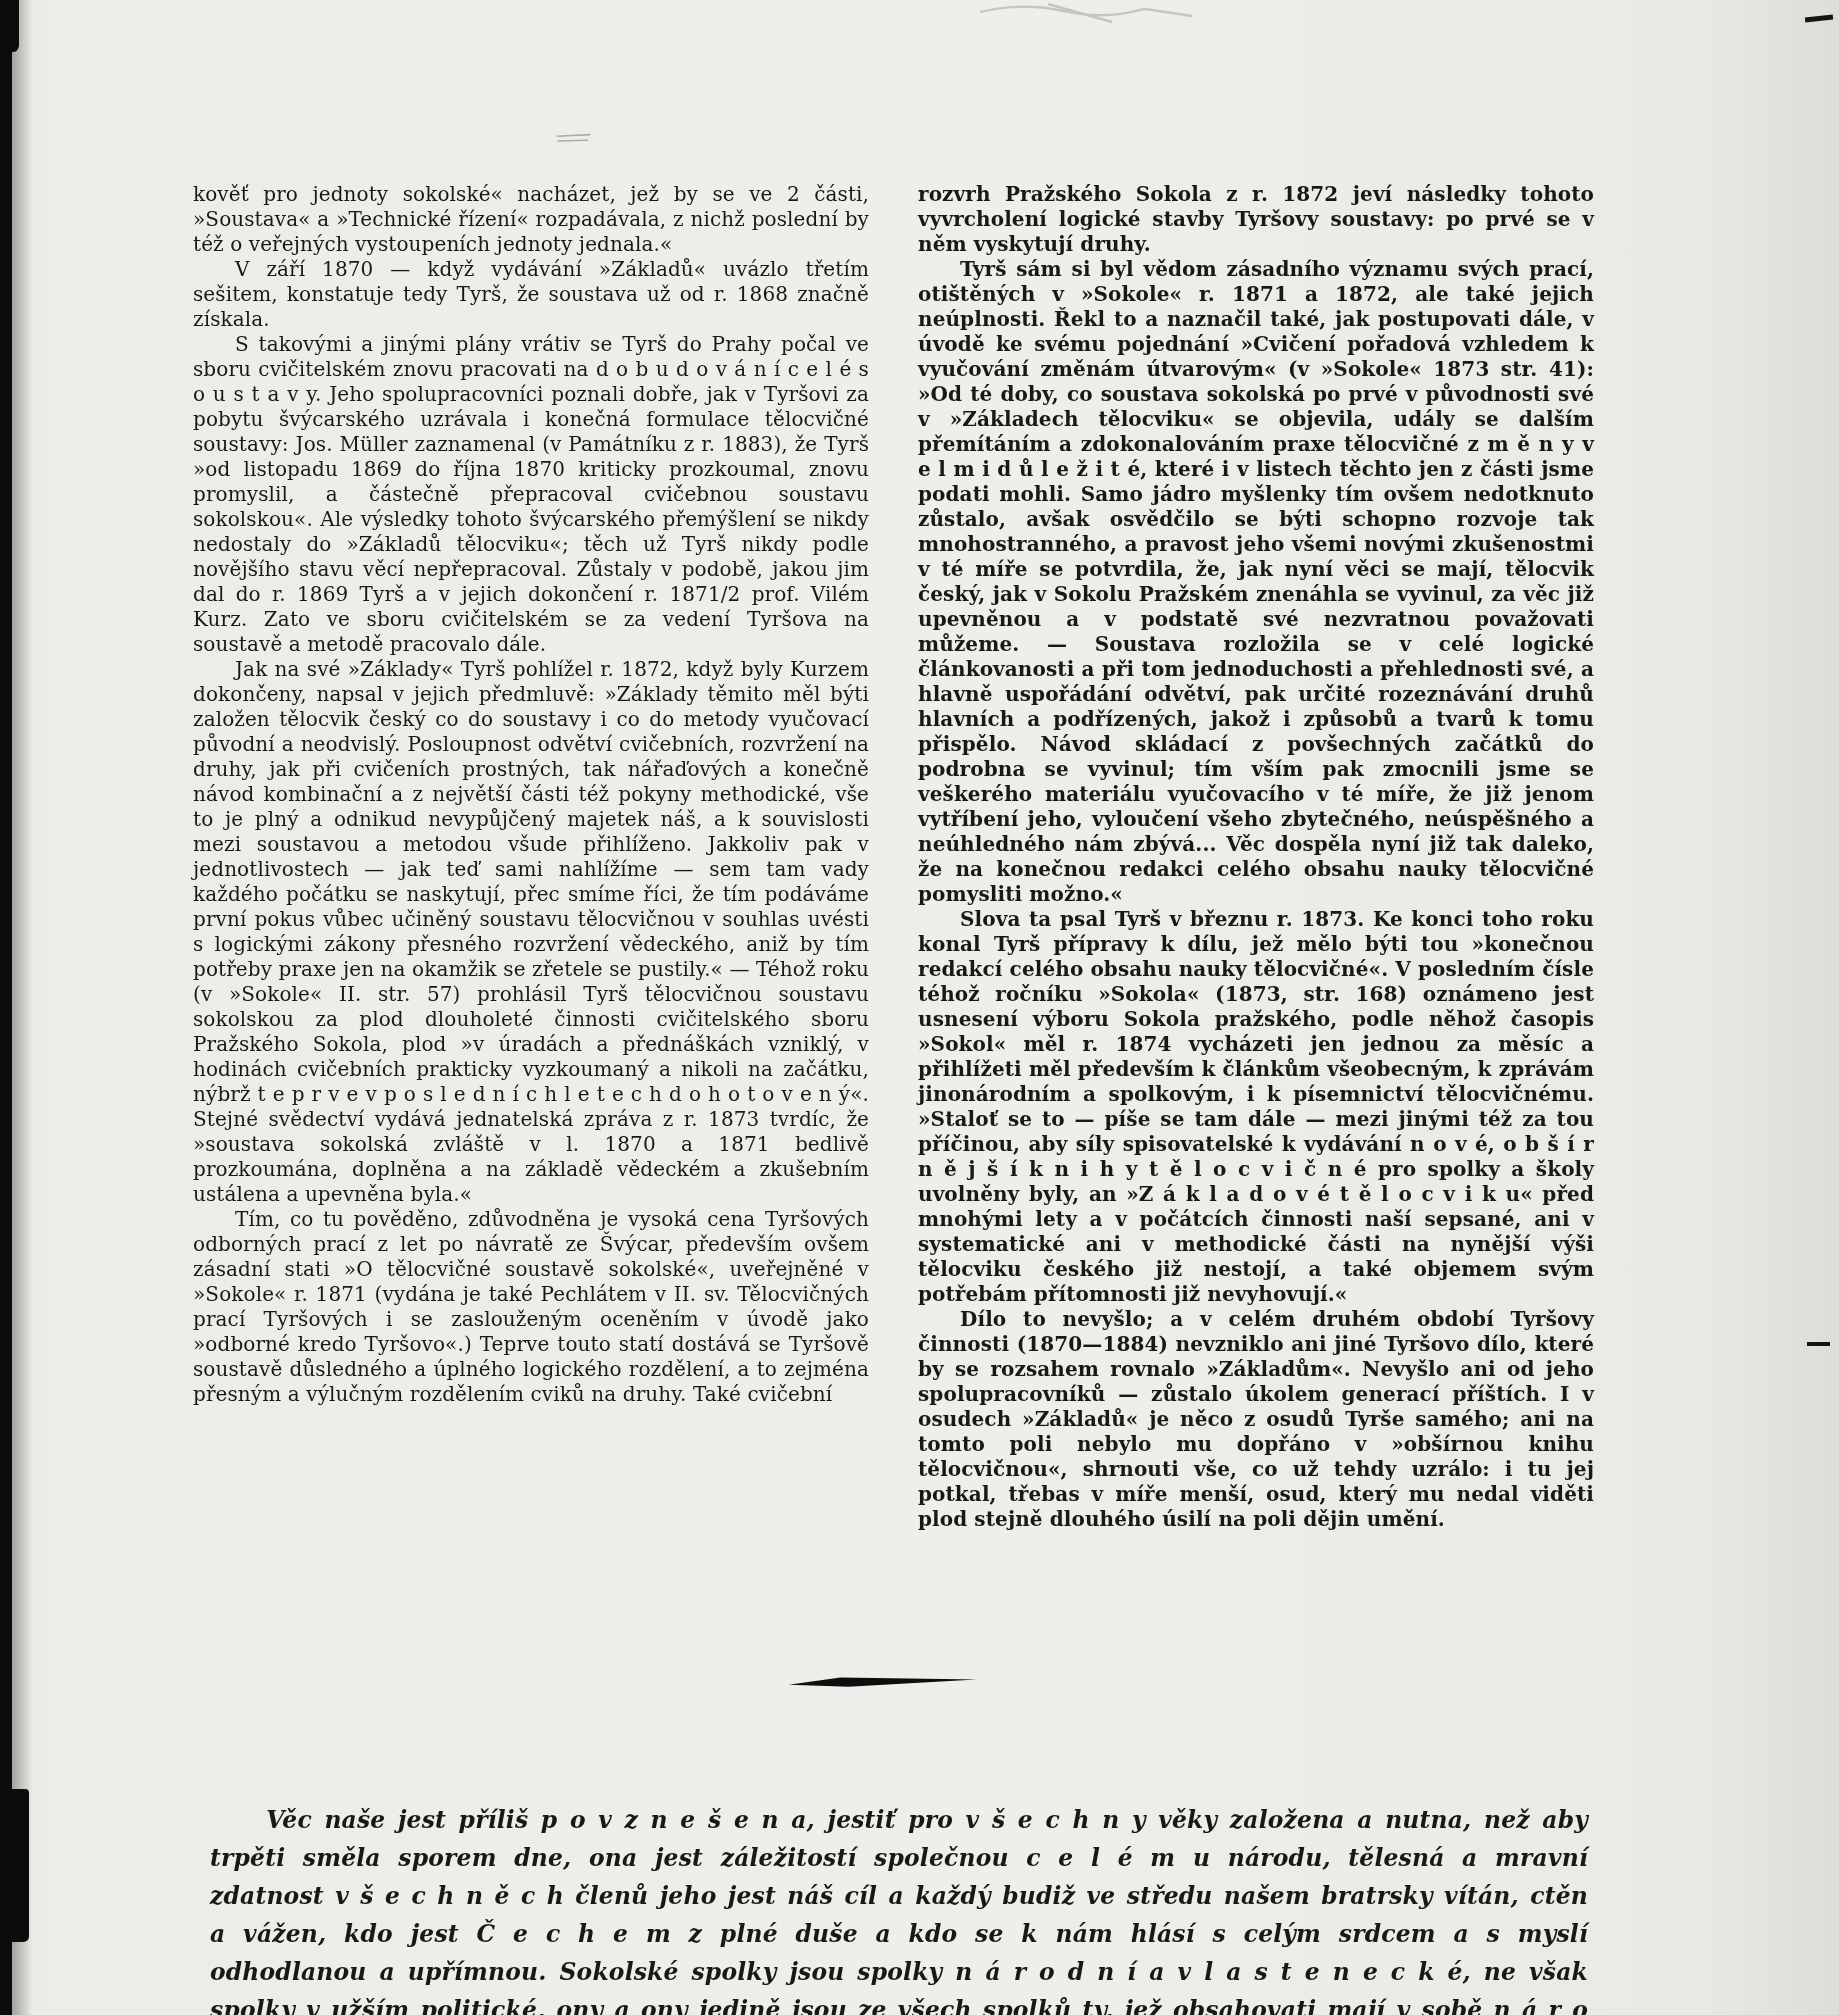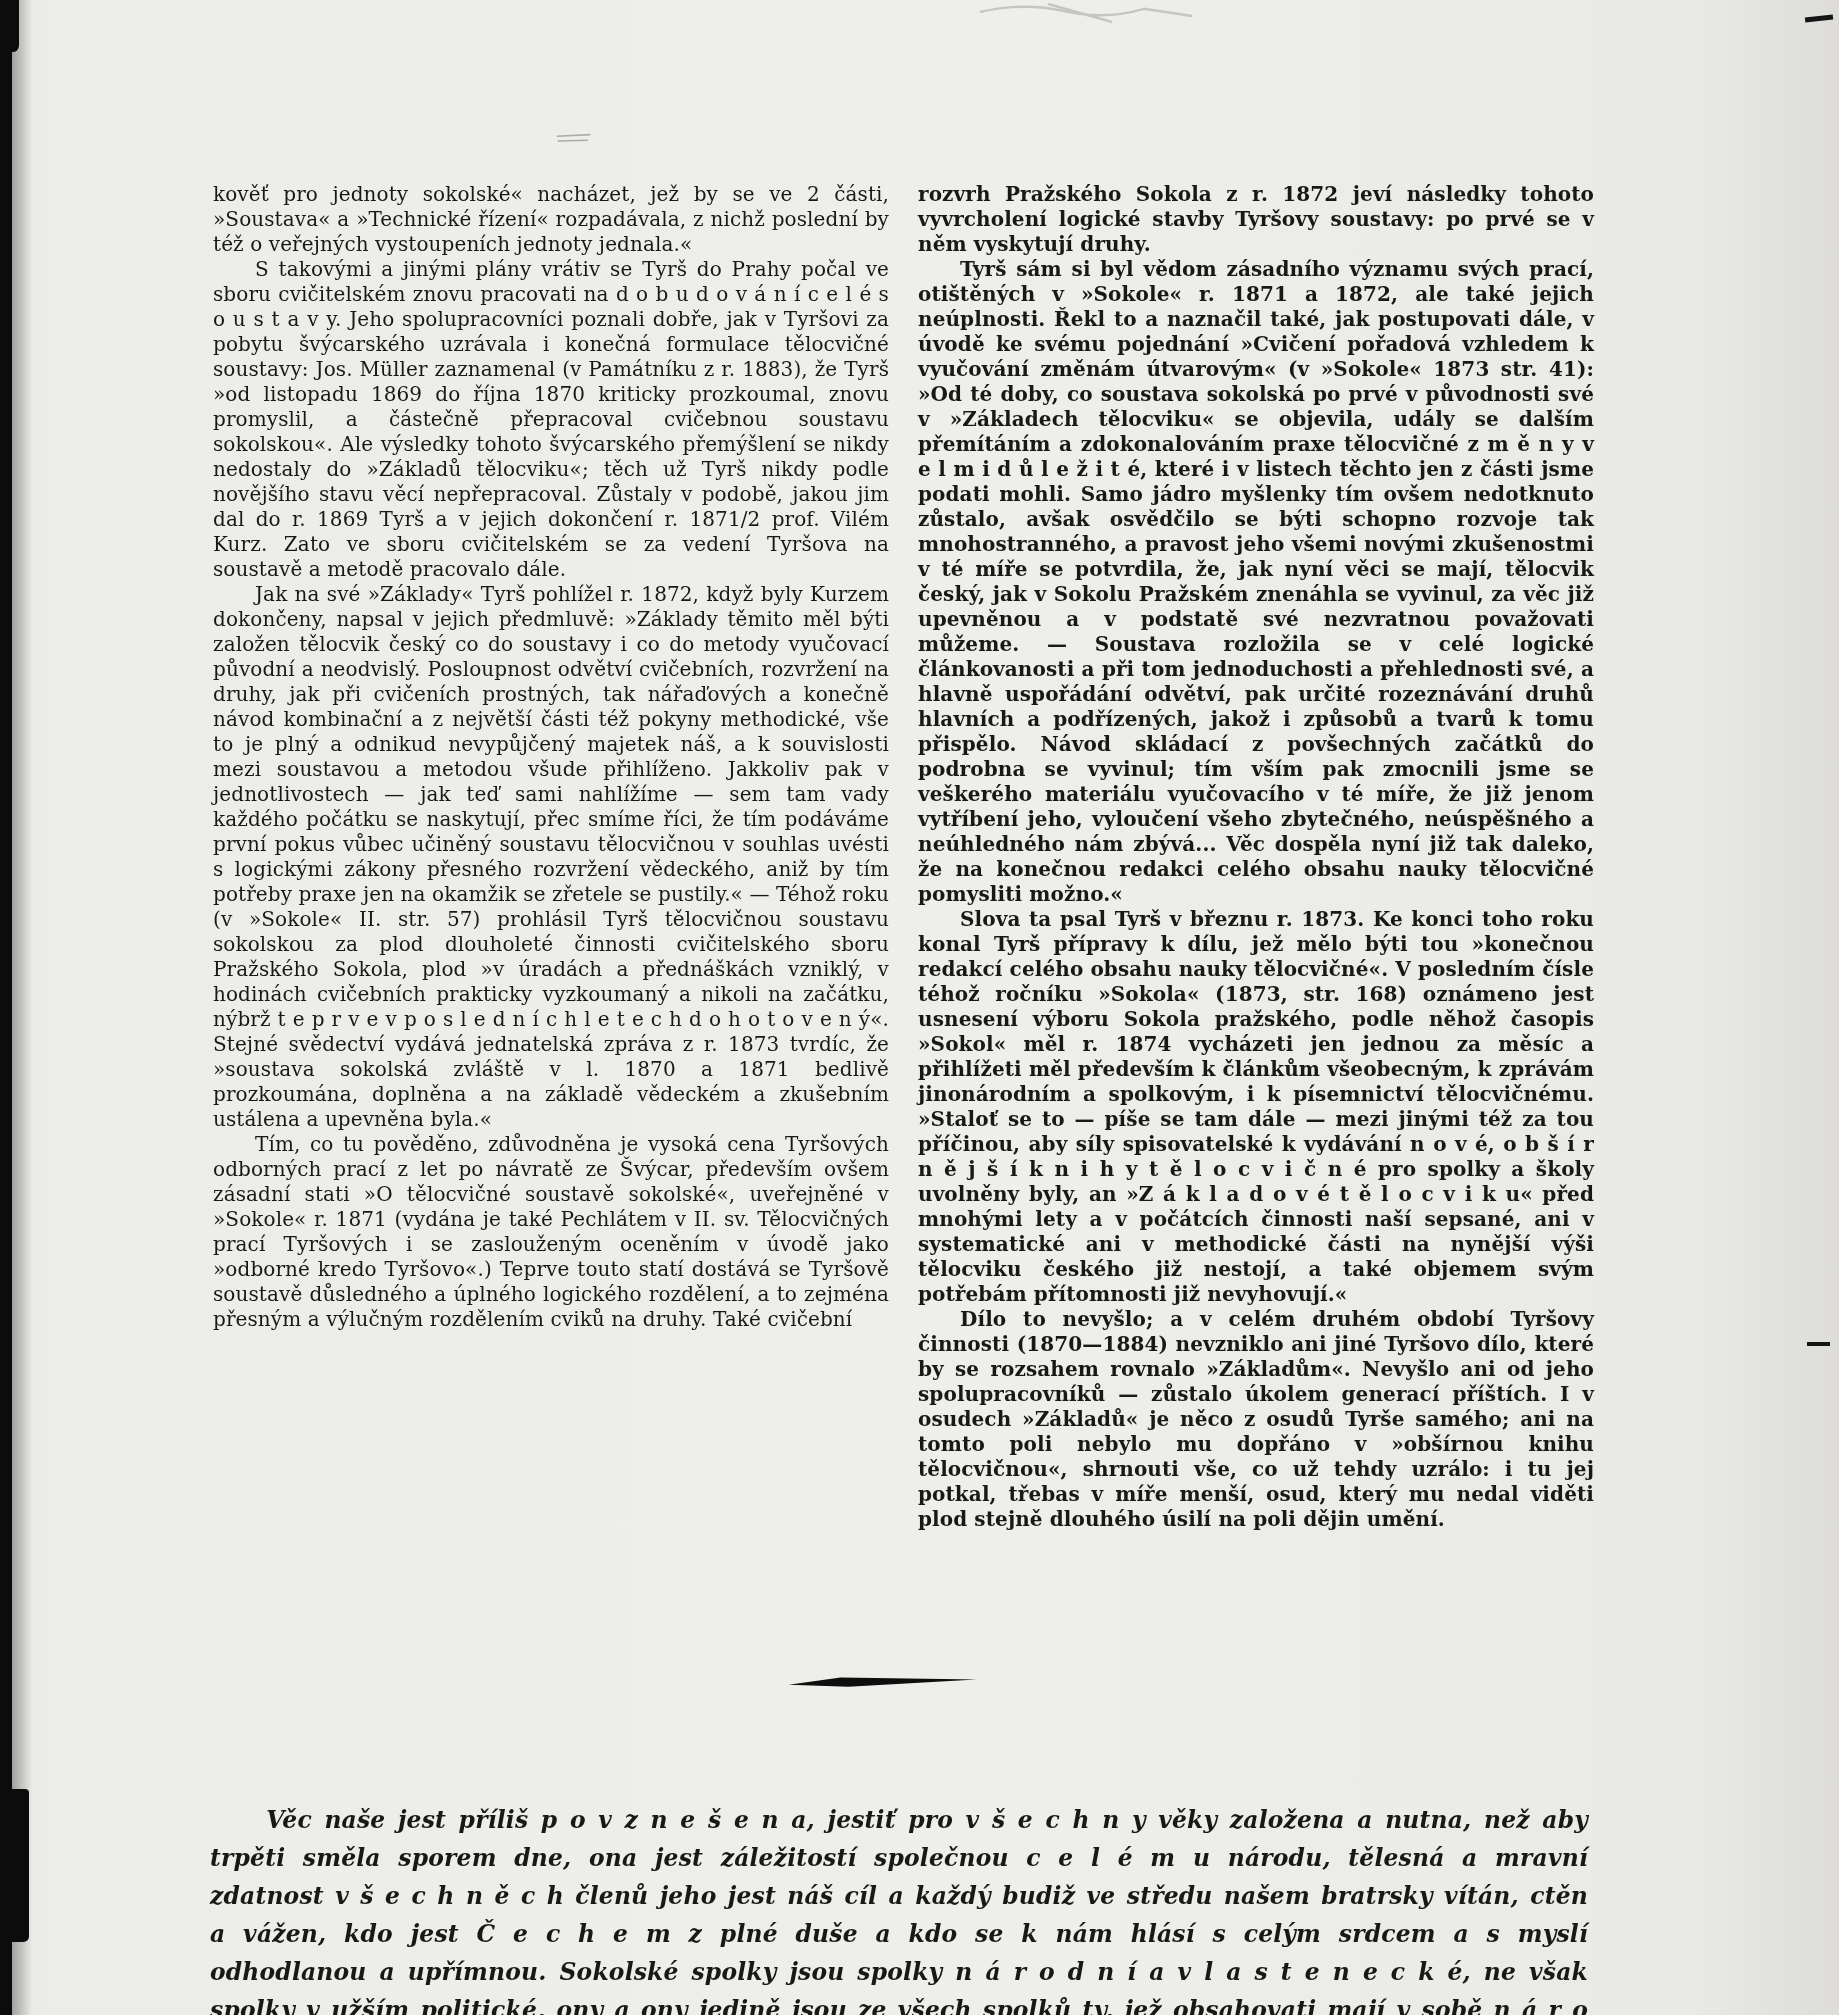"kověť pro jednoty sokolské« nacházet," .col-left { margin-left: 20px -> none }
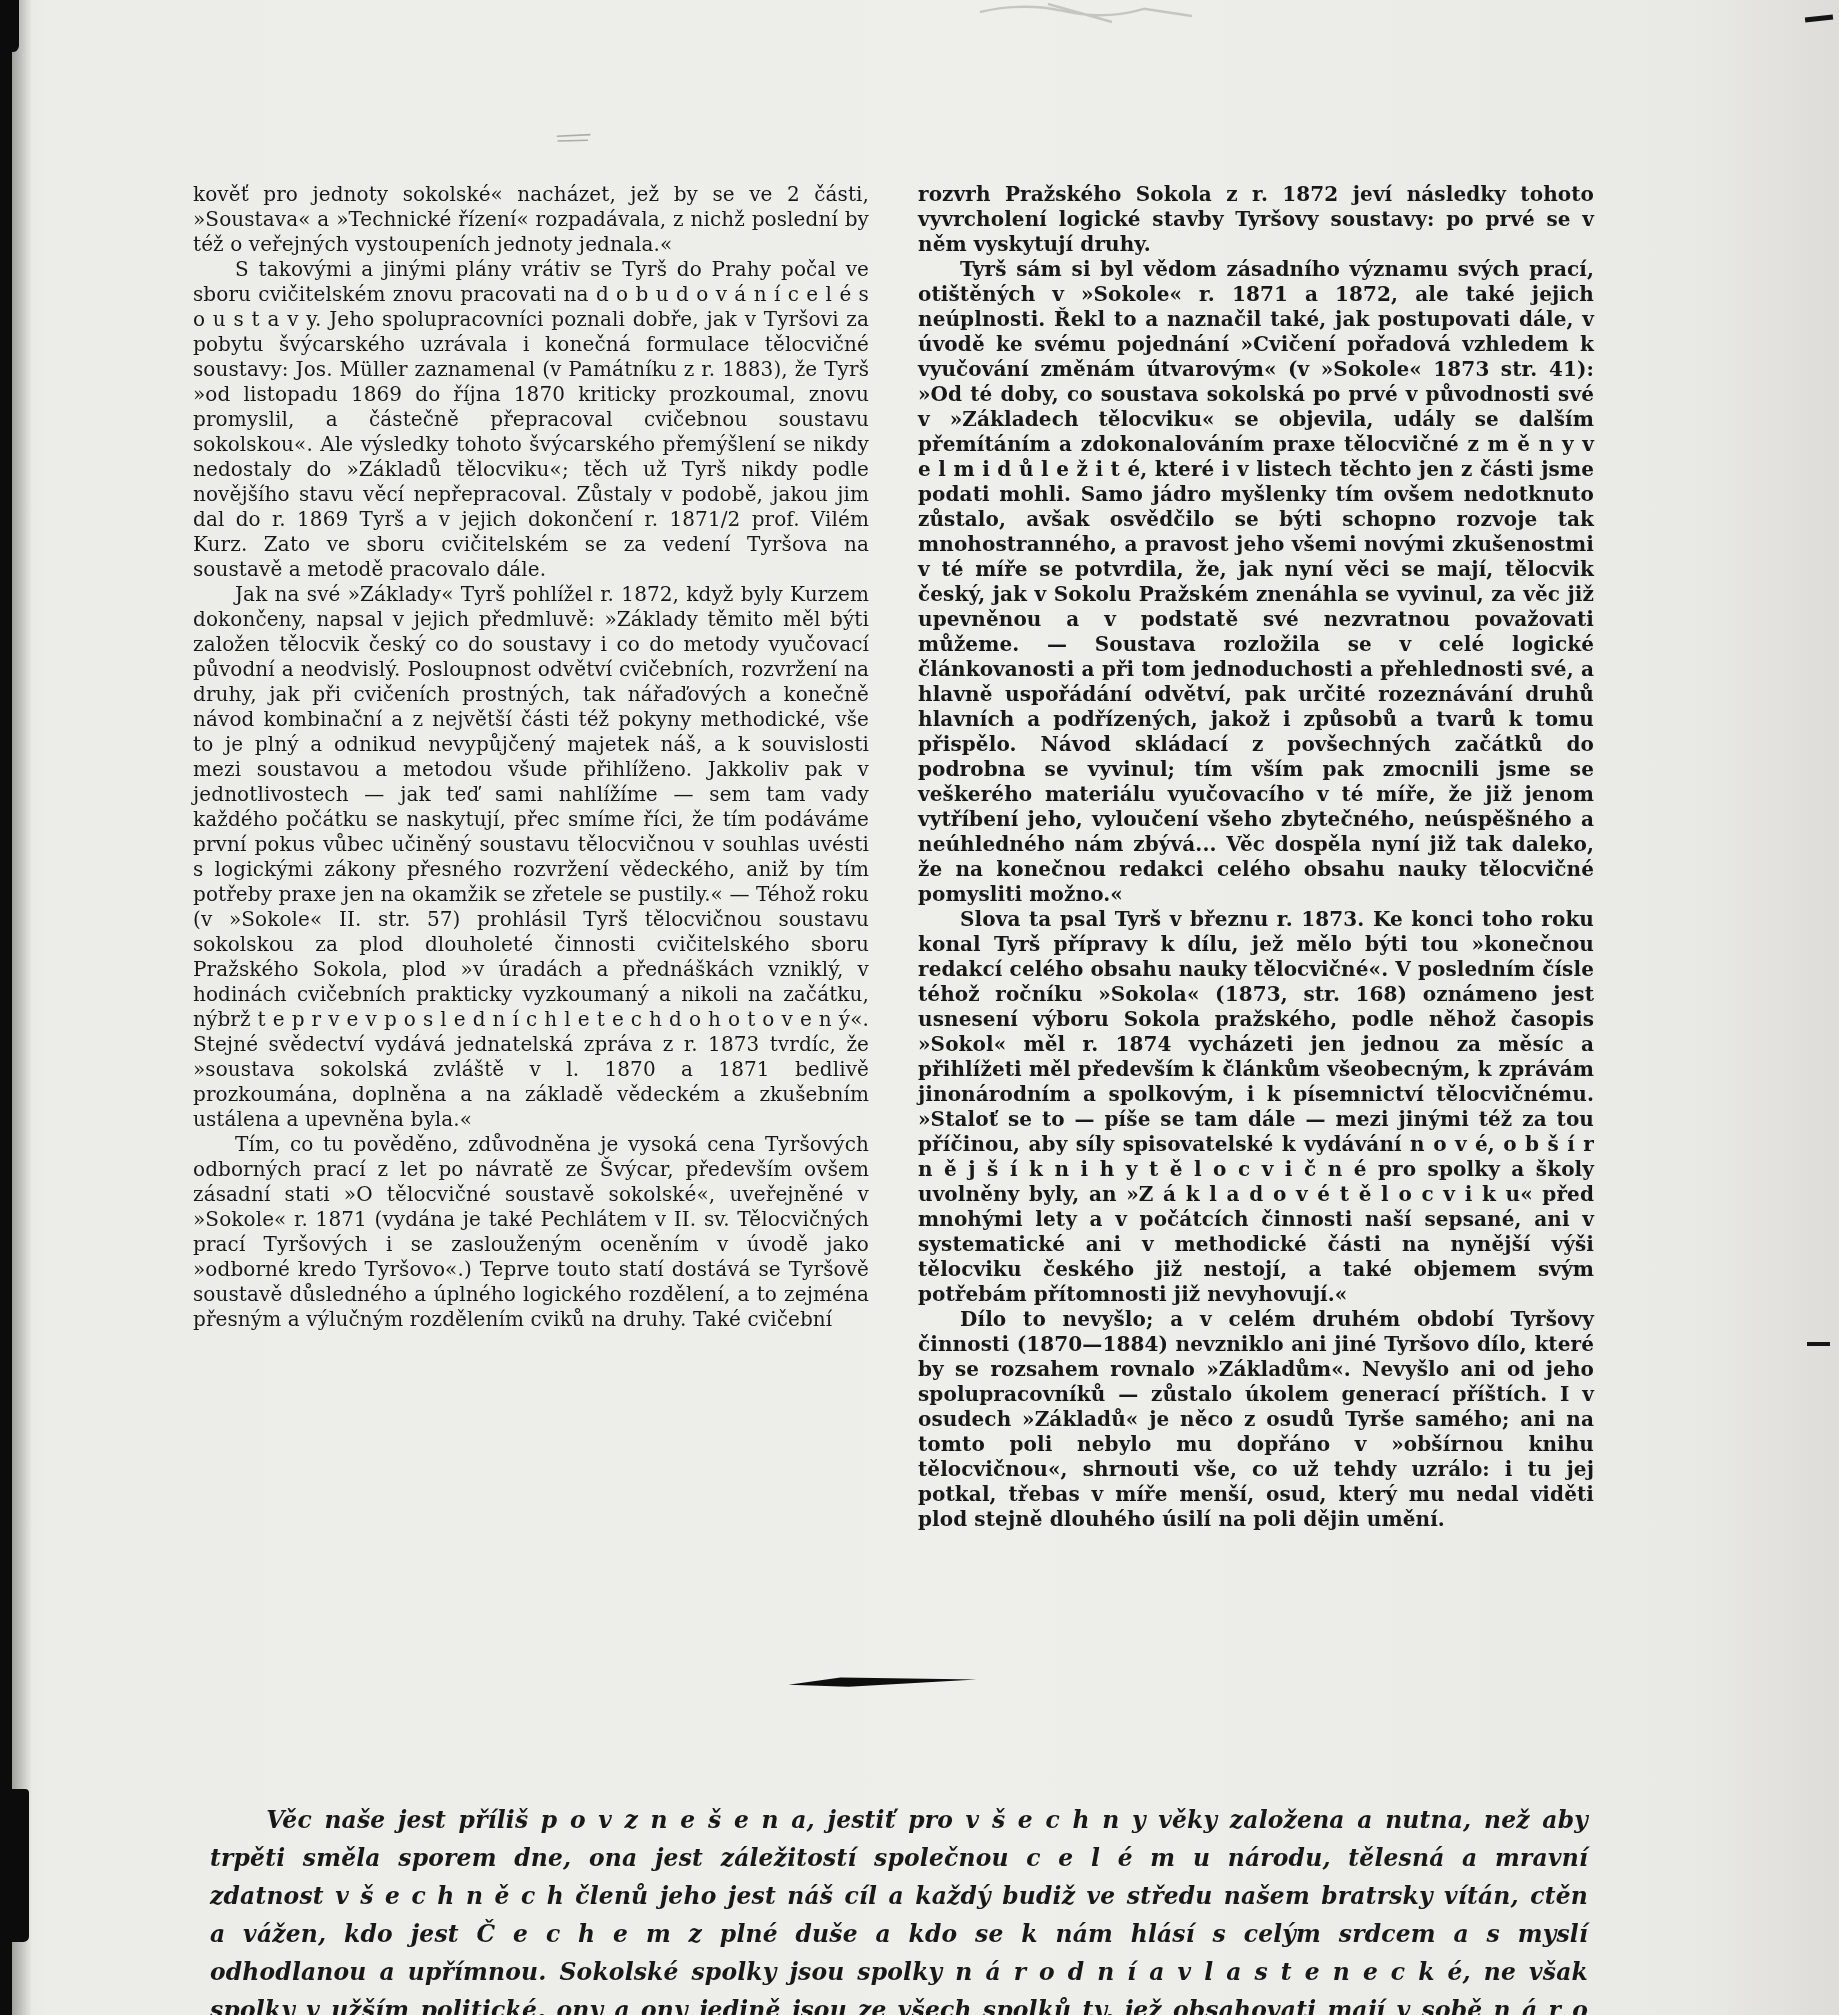"V září 1870 — když" p { html: none -> <p>V září 1870 — když vydávání »Základů« uvázlo třetím sešitem, konstatuje tedy Tyrš, že soustava už od r. 1868 značně získala.</p> }
